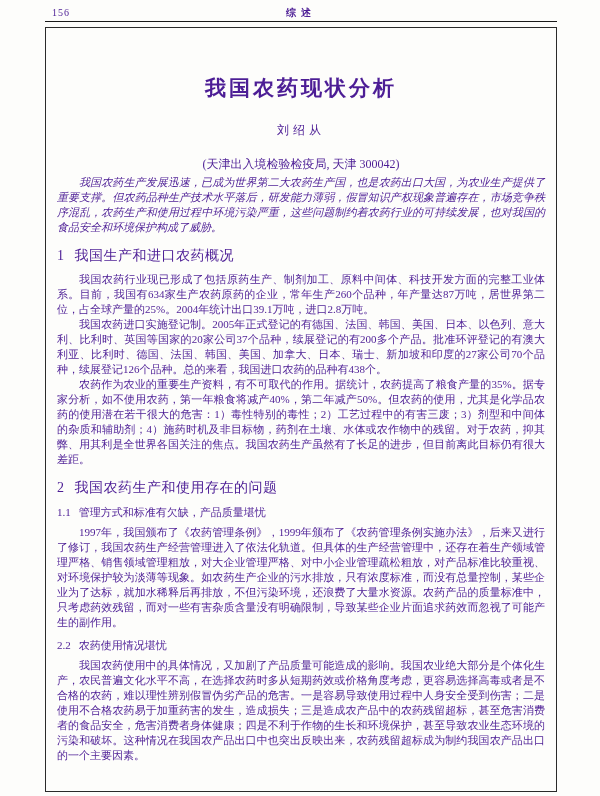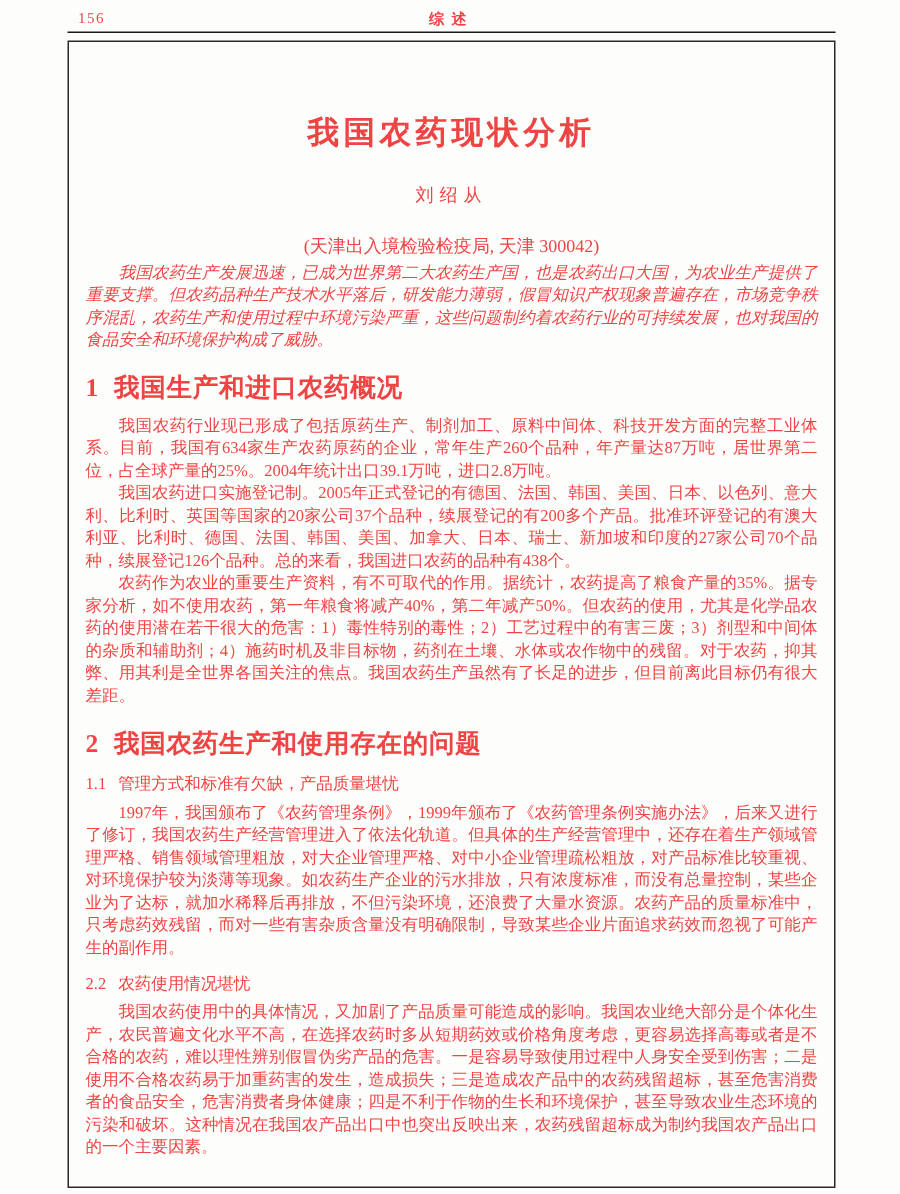"156" .page { color: #ef4444 -> #4c1d95 }
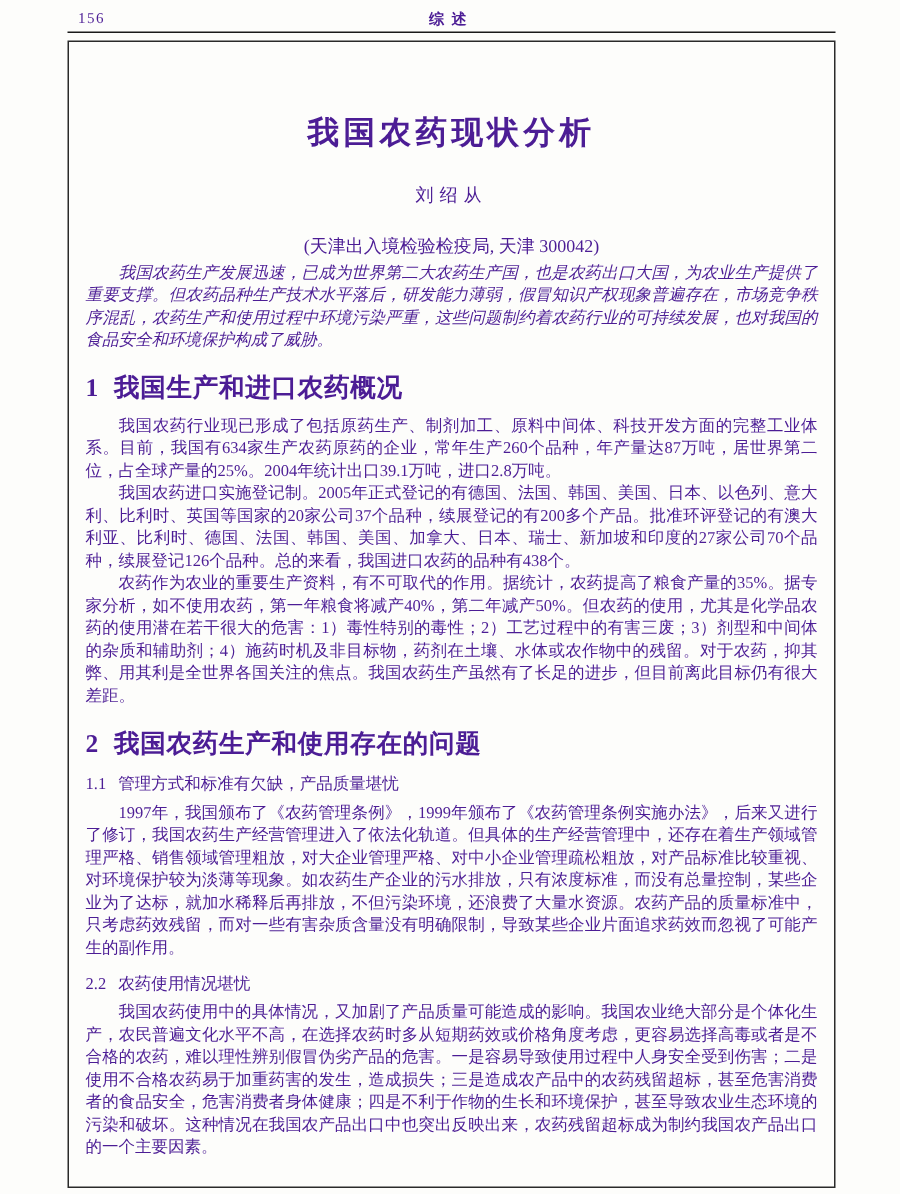"1 我国生产和进口农药概况" h2.sec { font-size: 17px -> 14px; font-weight: bold -> normal }
